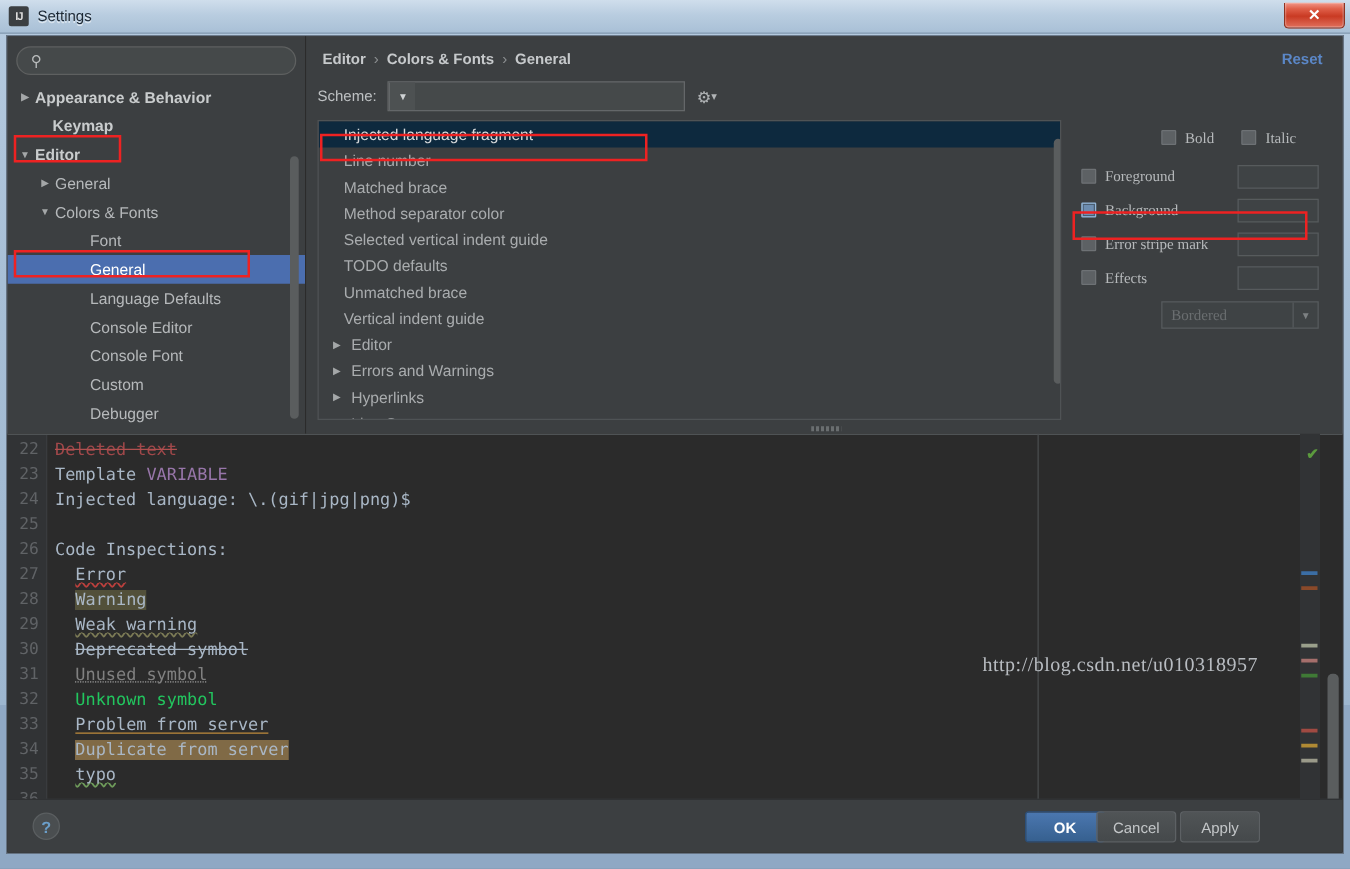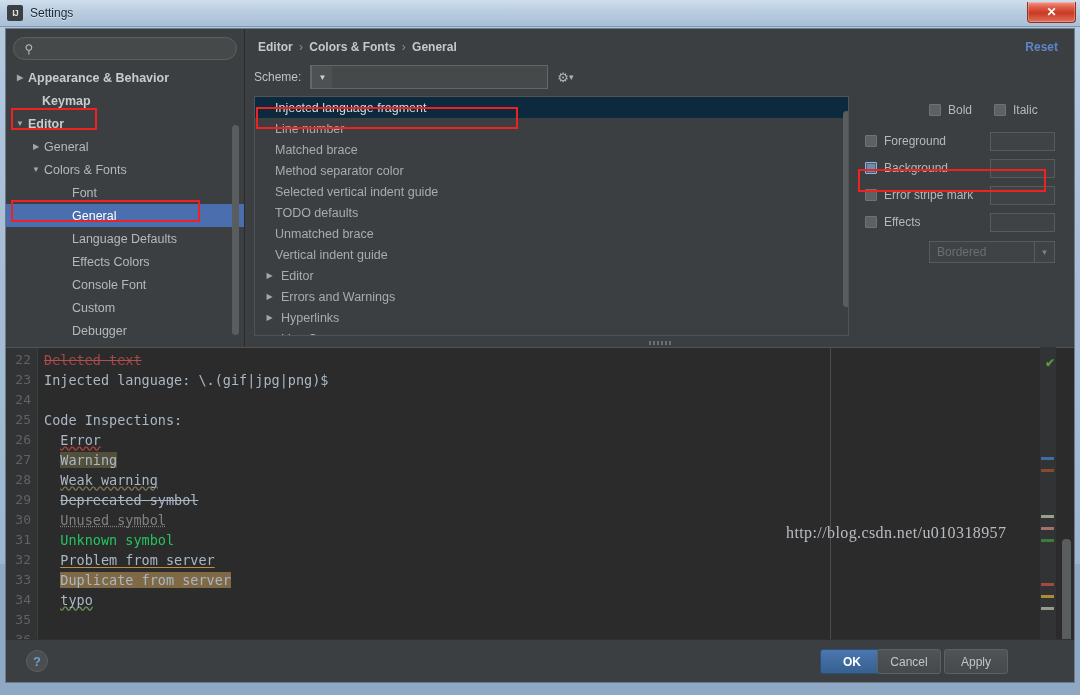"Bold" #cbpanel { font-family: none -> Liberation Serif, serif }
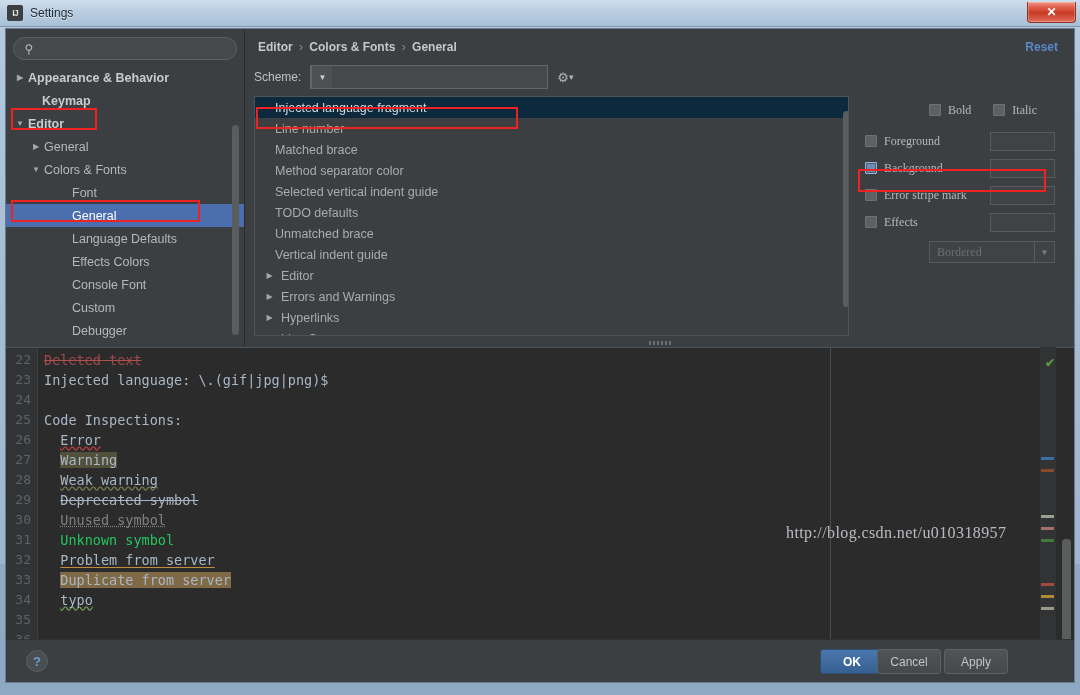"Effects Colors" span.tree-label { text: Effects Colors -> Console Editor }
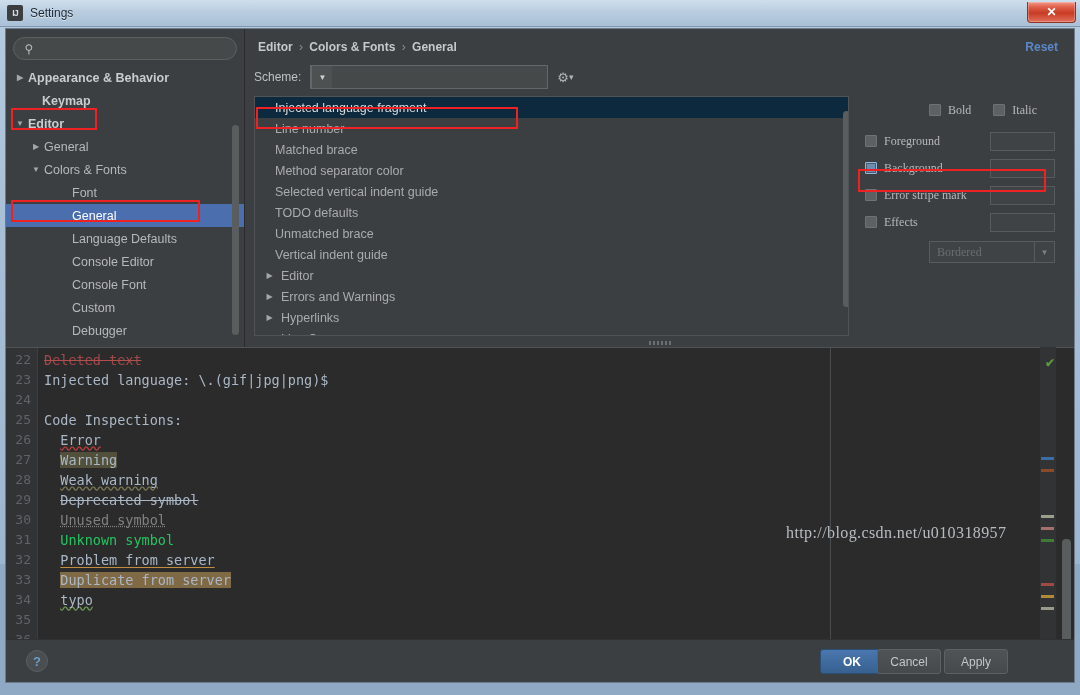"Template VARIABLE" div.cline { html: none -> <div><span>Template </span><span>VARIABLE</span></div> }
